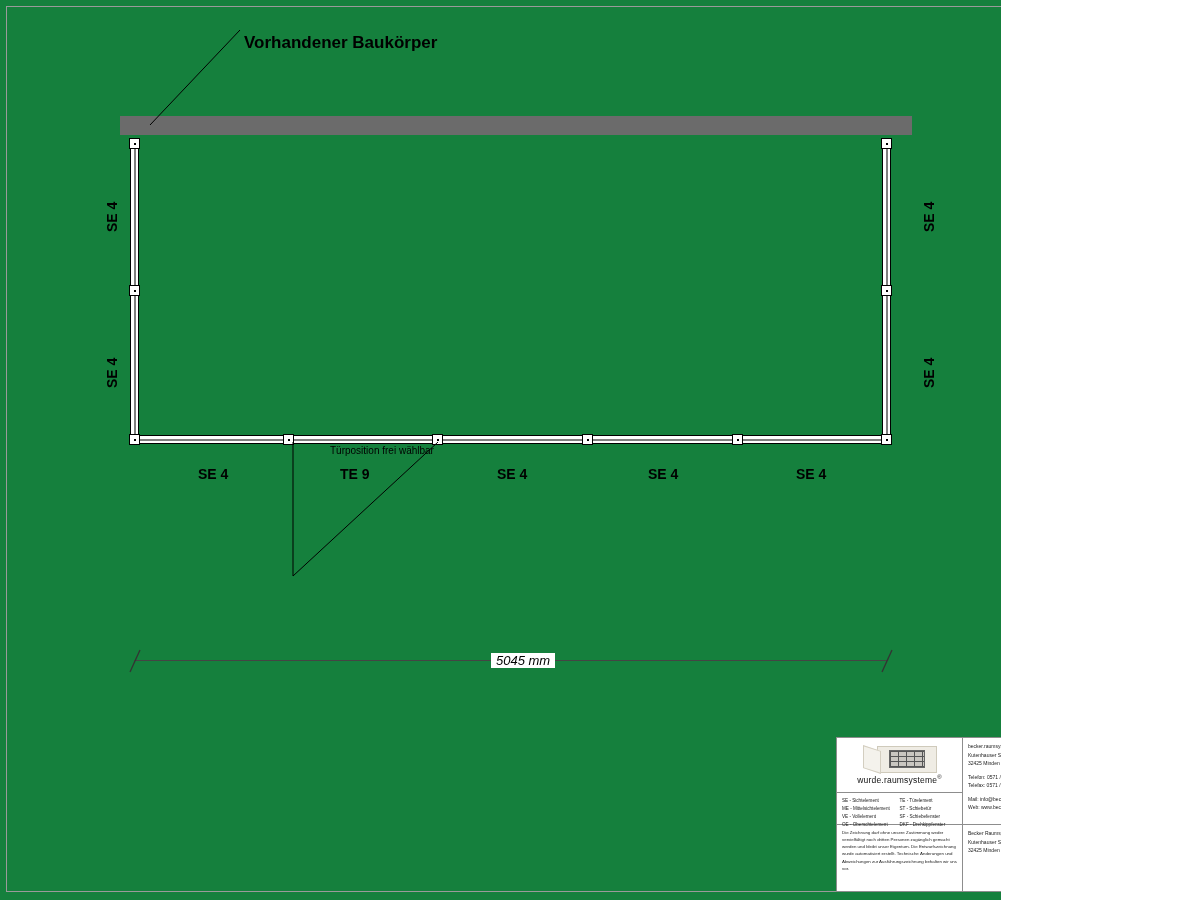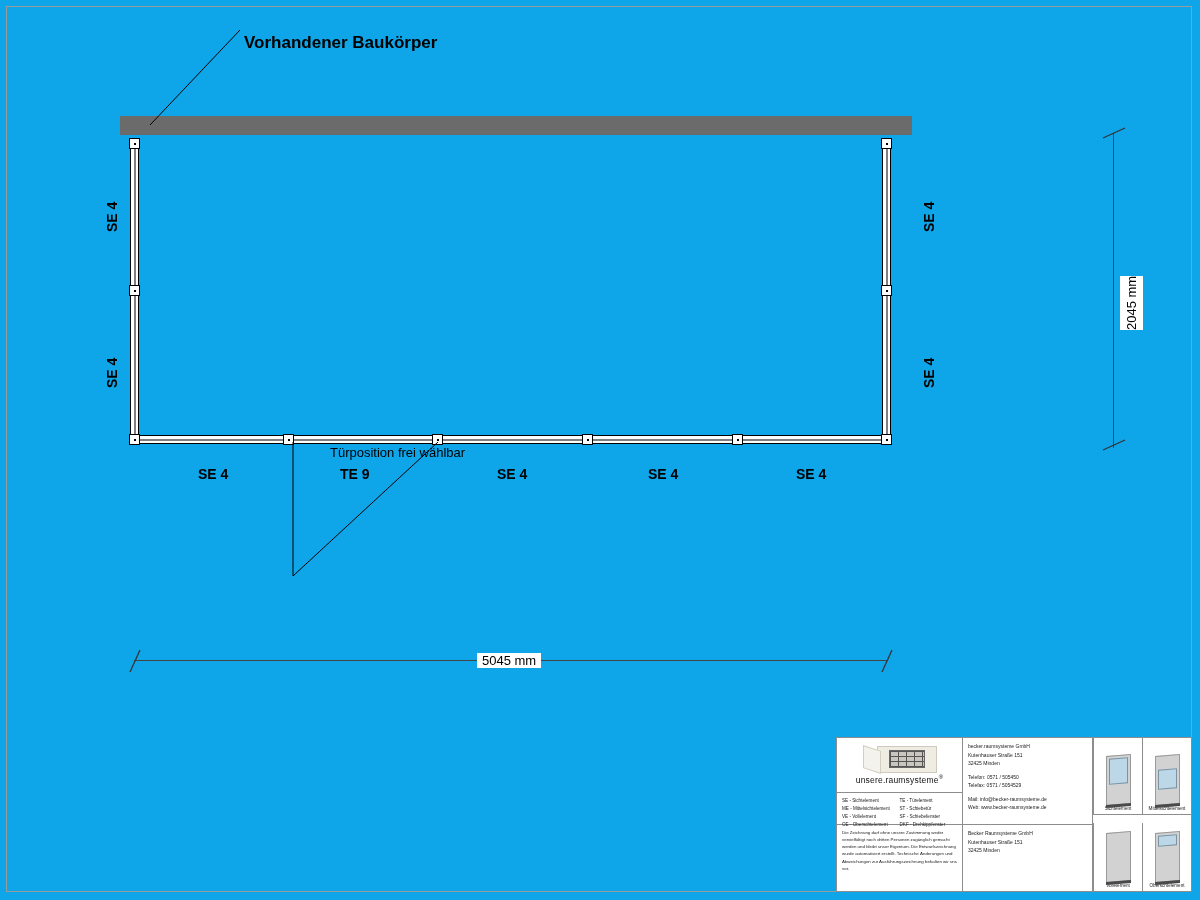"Vorhandener Baukörper" #sheet { background: #0ea5e9 -> #15803d; width: 1200px -> 1001px }
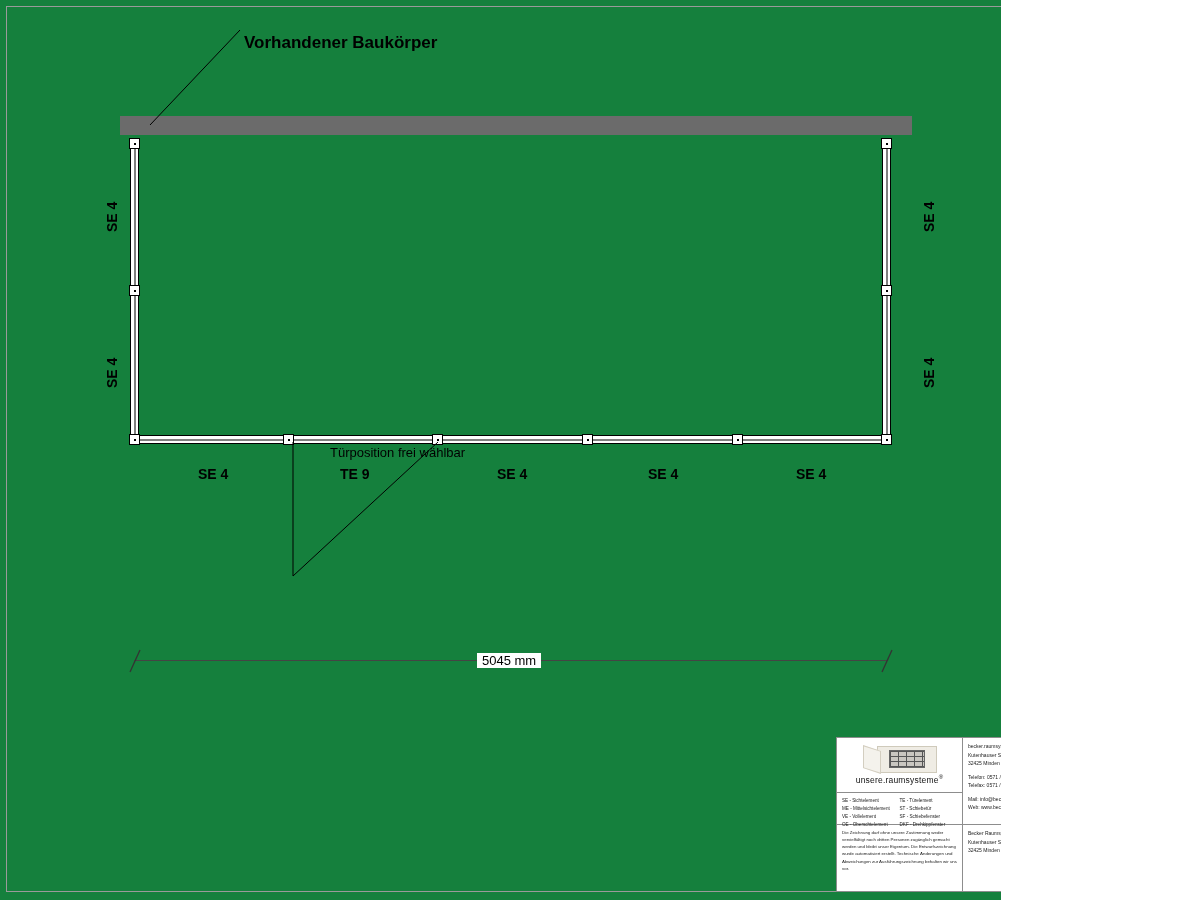"Türposition frei wählbar" .small-note { font-size: 13px -> 10px }
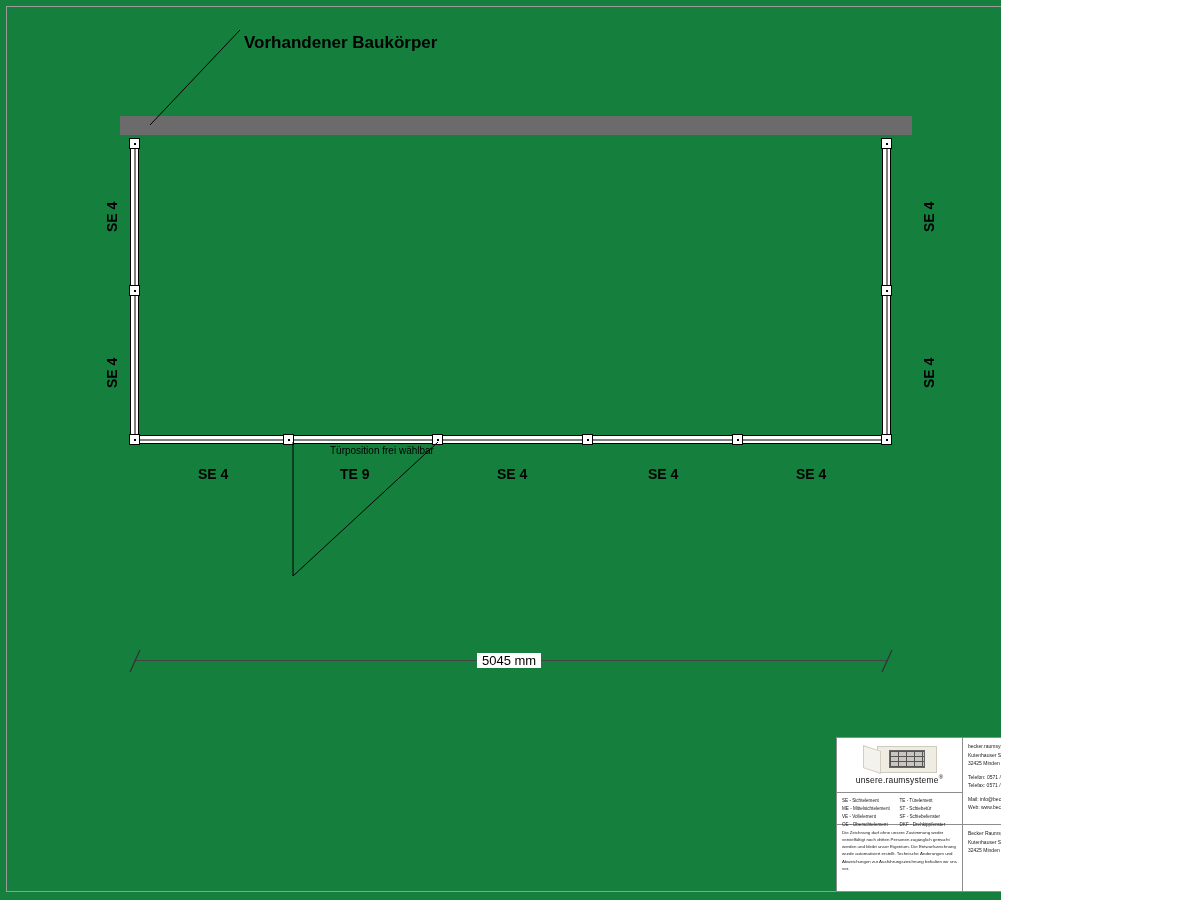"5045 mm" div.dimtext { font-style: none -> italic; left: 477px -> 491px }
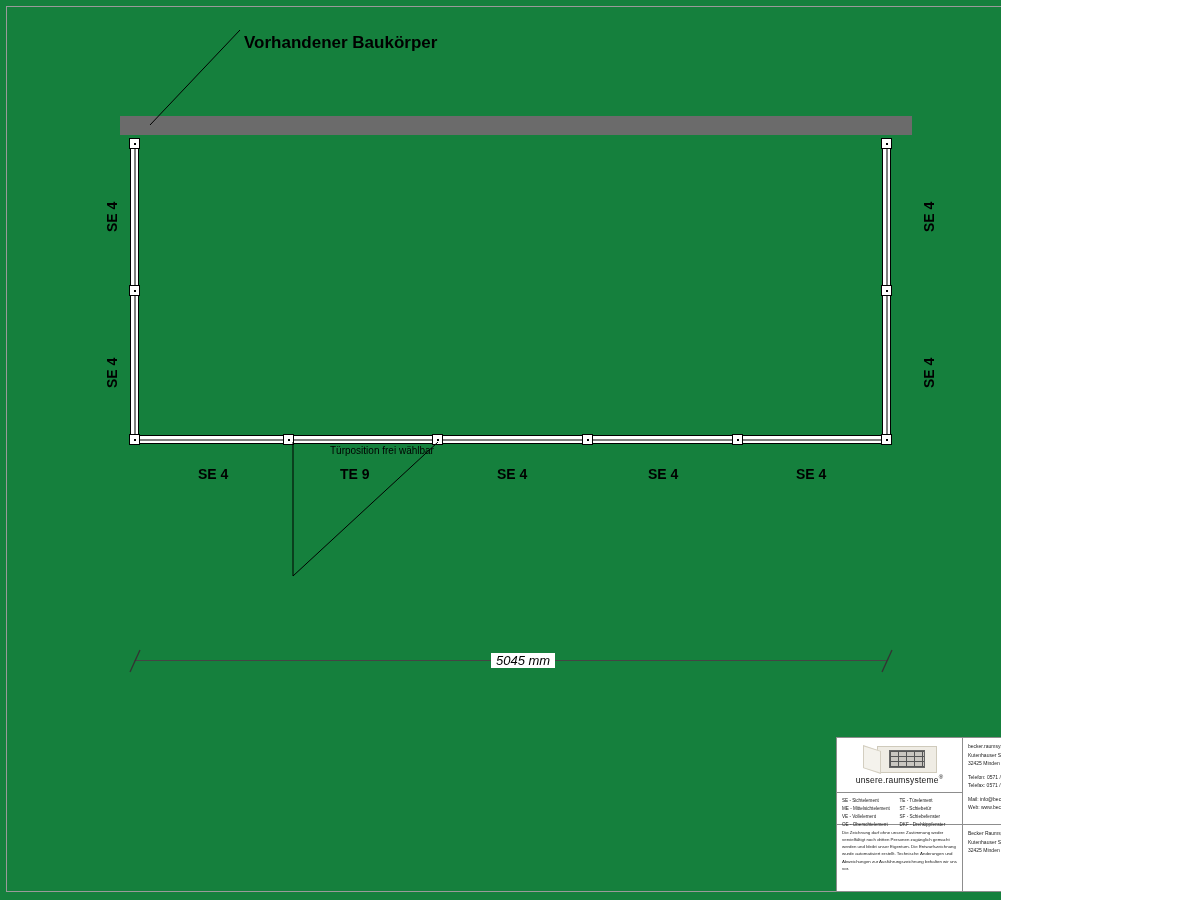"unsere.raumsysteme" span { text: unsere.raumsysteme -> wurde.raumsysteme }
